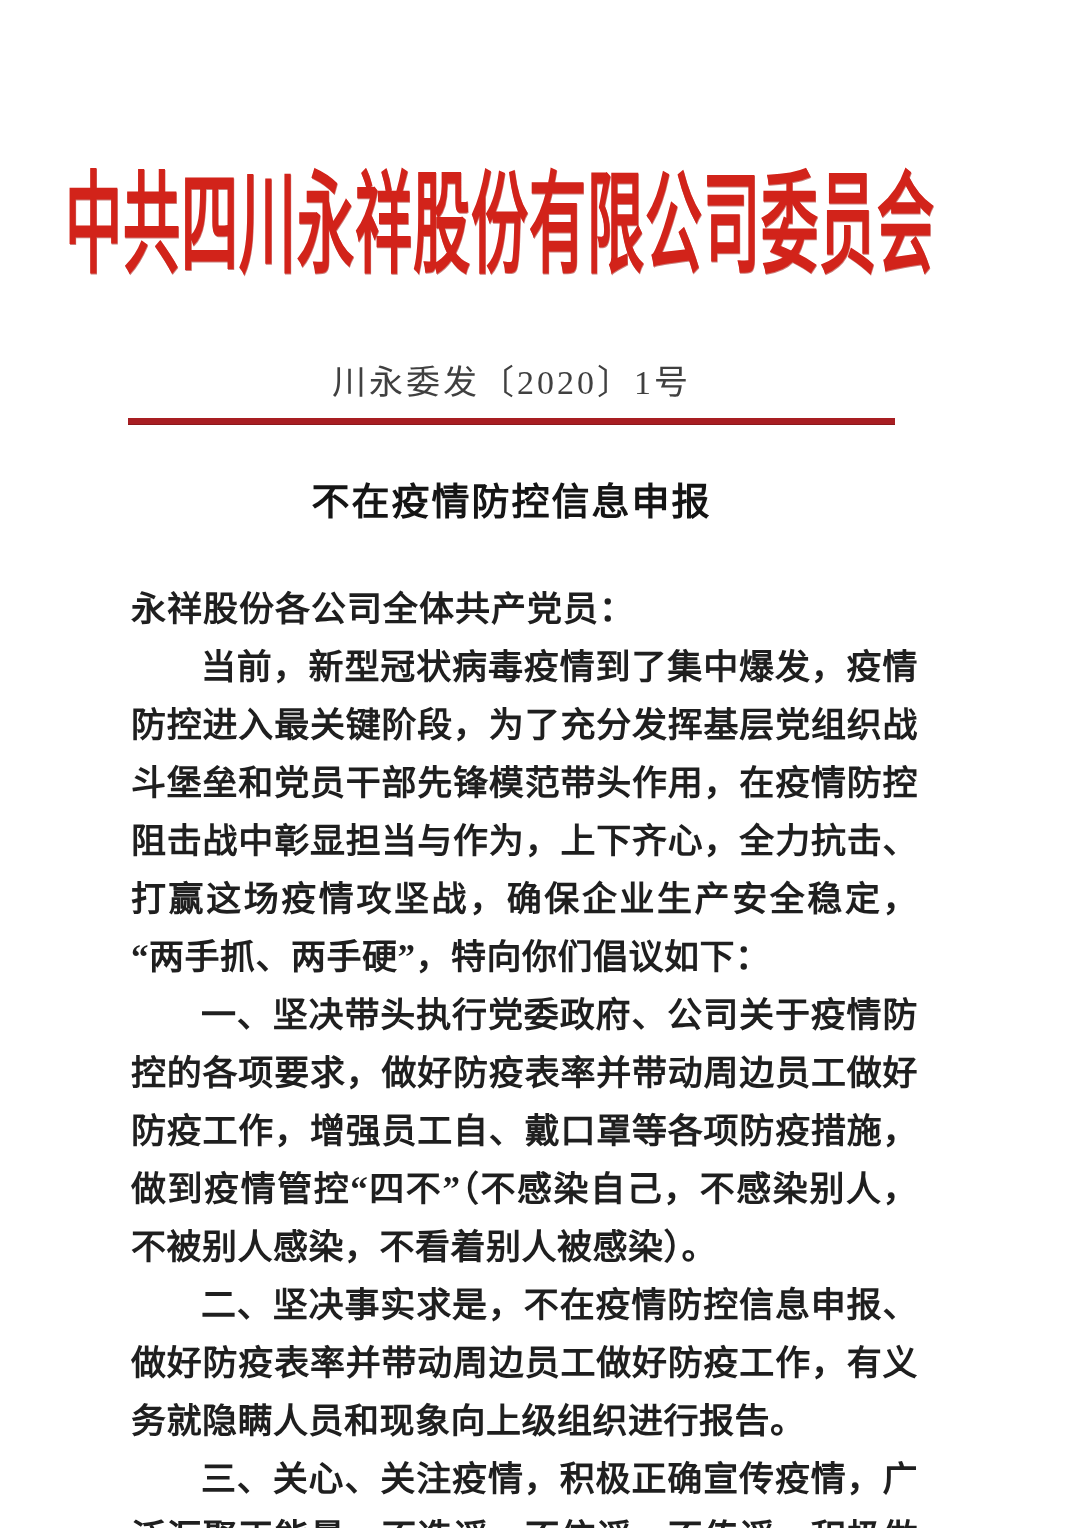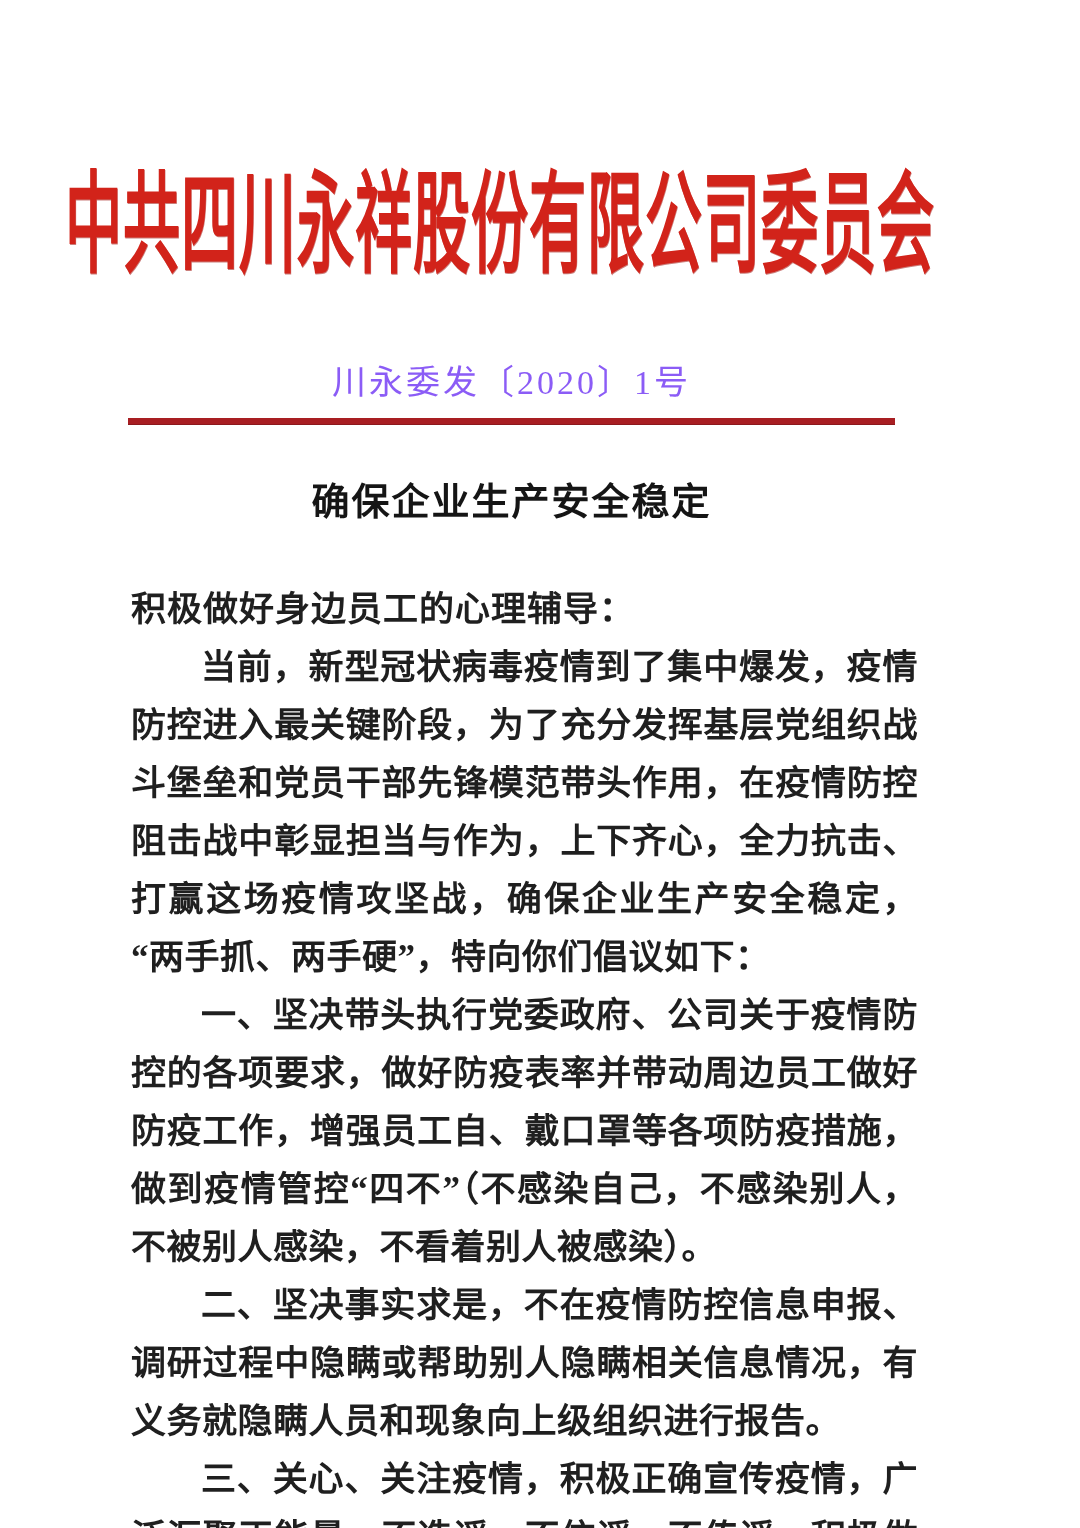"川永委发〔2020〕1号" .doc-number { color: #8b5cf6 -> #404040 }
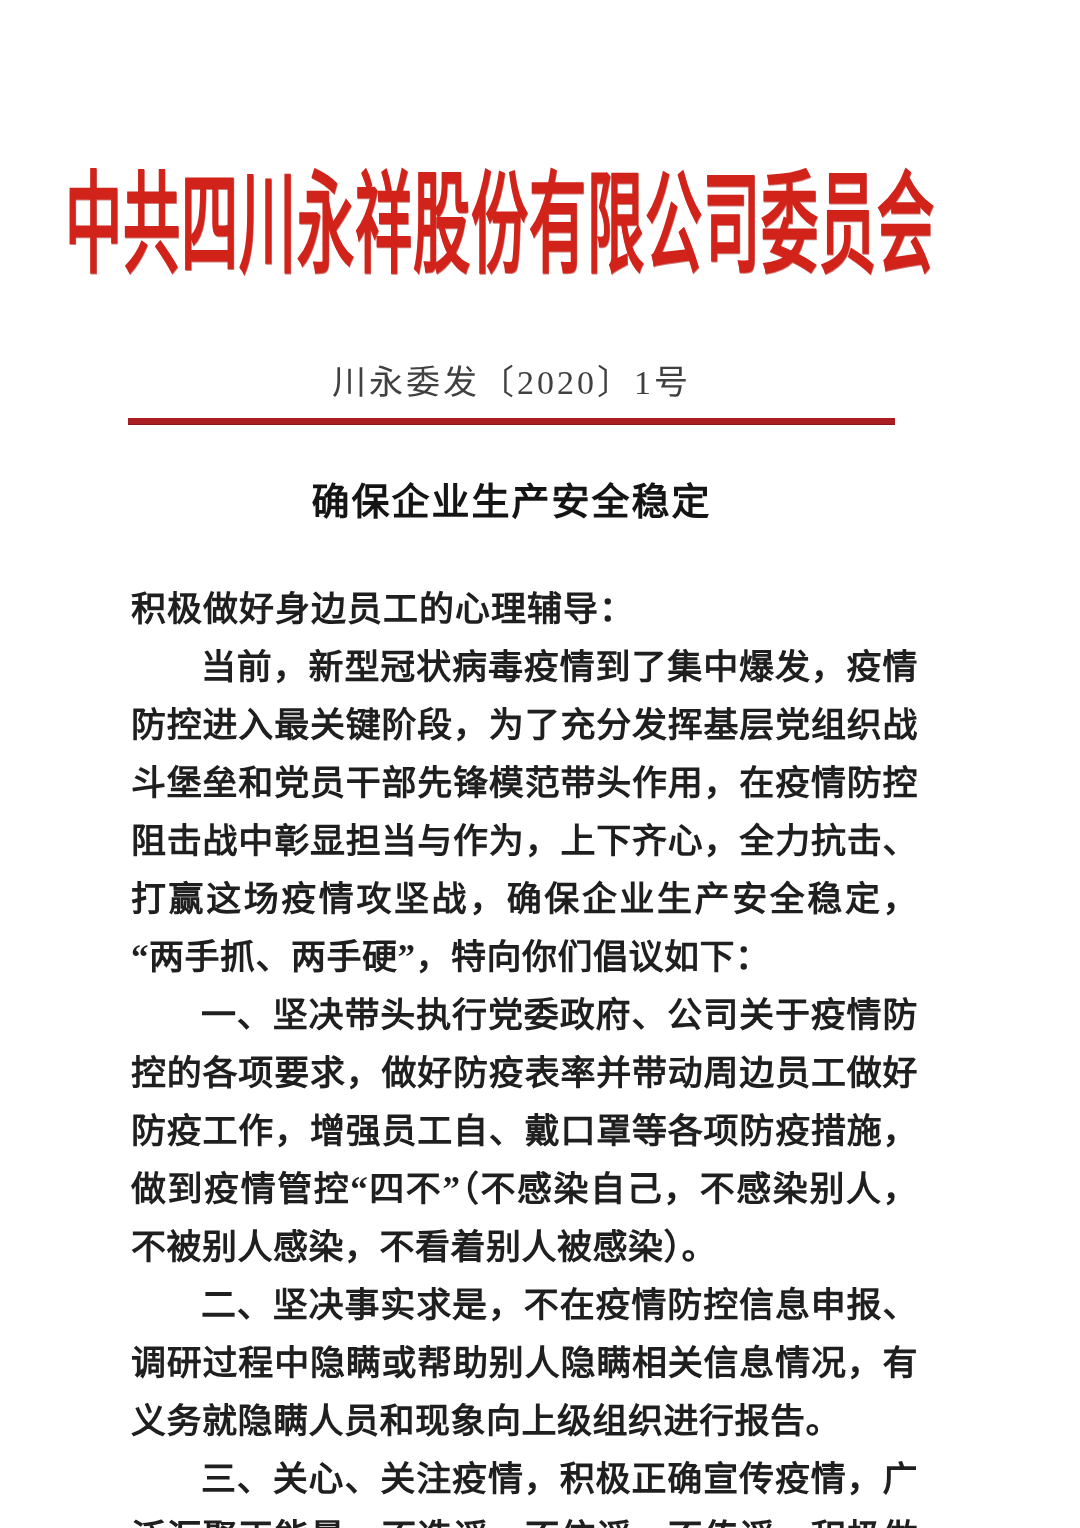"确保企业生产安全稳定" div.doc-title { text: 确保企业生产安全稳定 -> 不在疫情防控信息申报 }
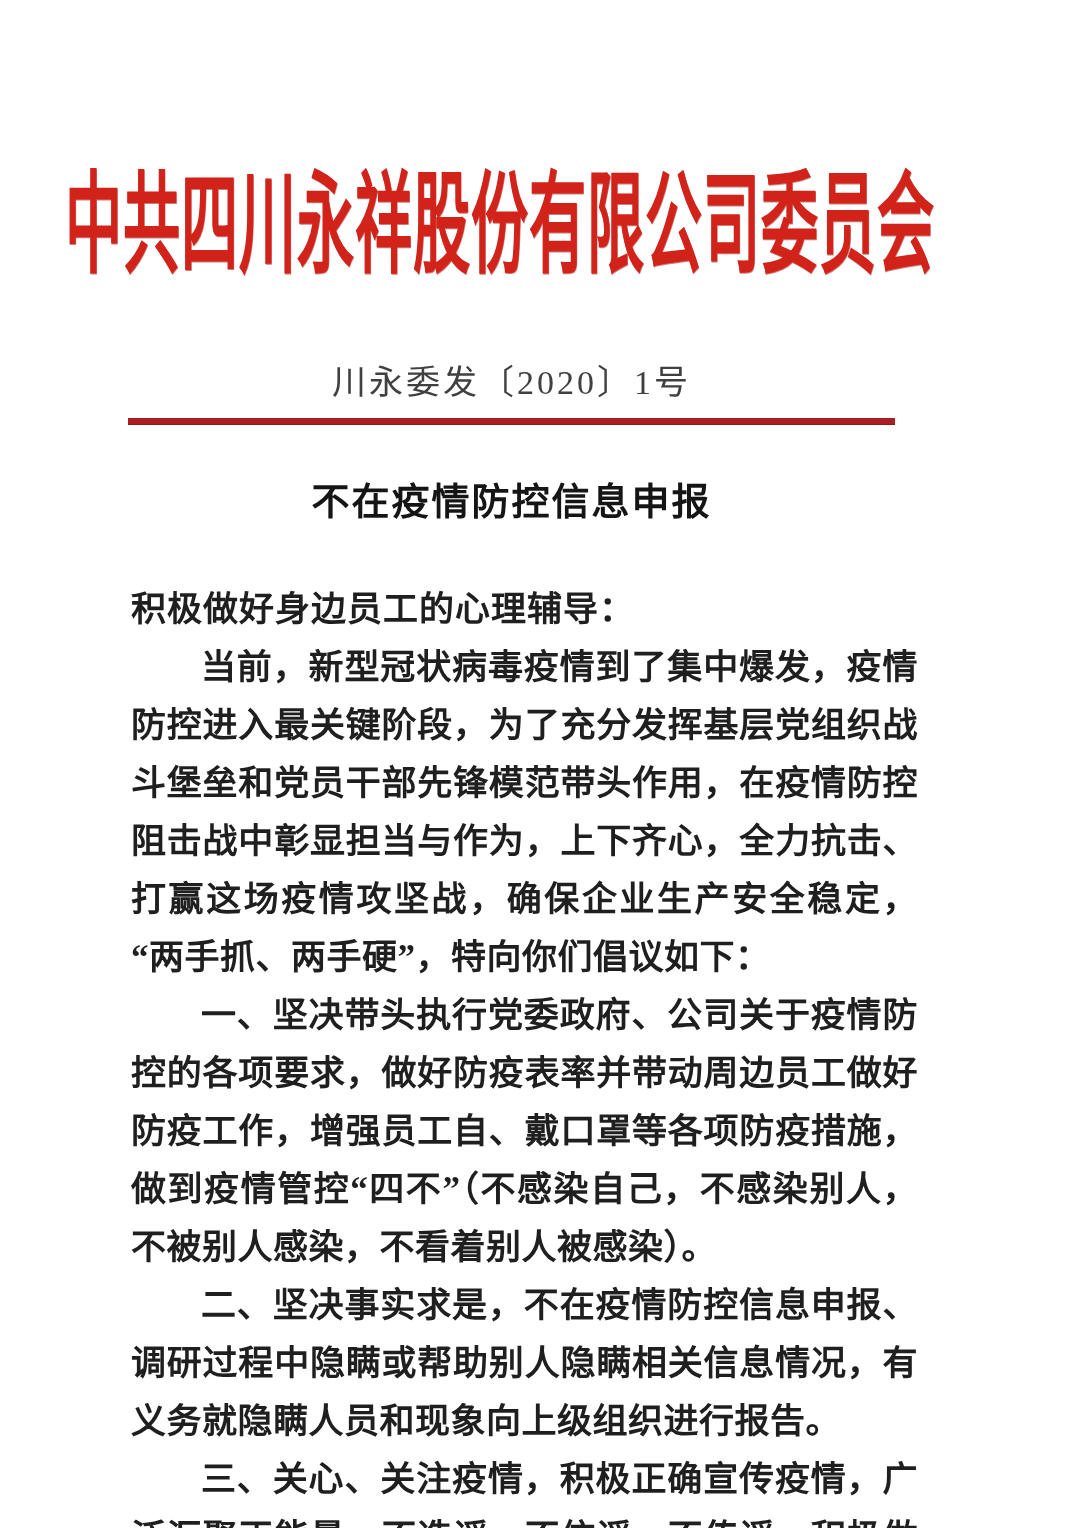"积极做好身边员工的心理辅导：" p.salutation { text: 积极做好身边员工的心理辅导 -> 永祥股份各公司全体共产党员 }
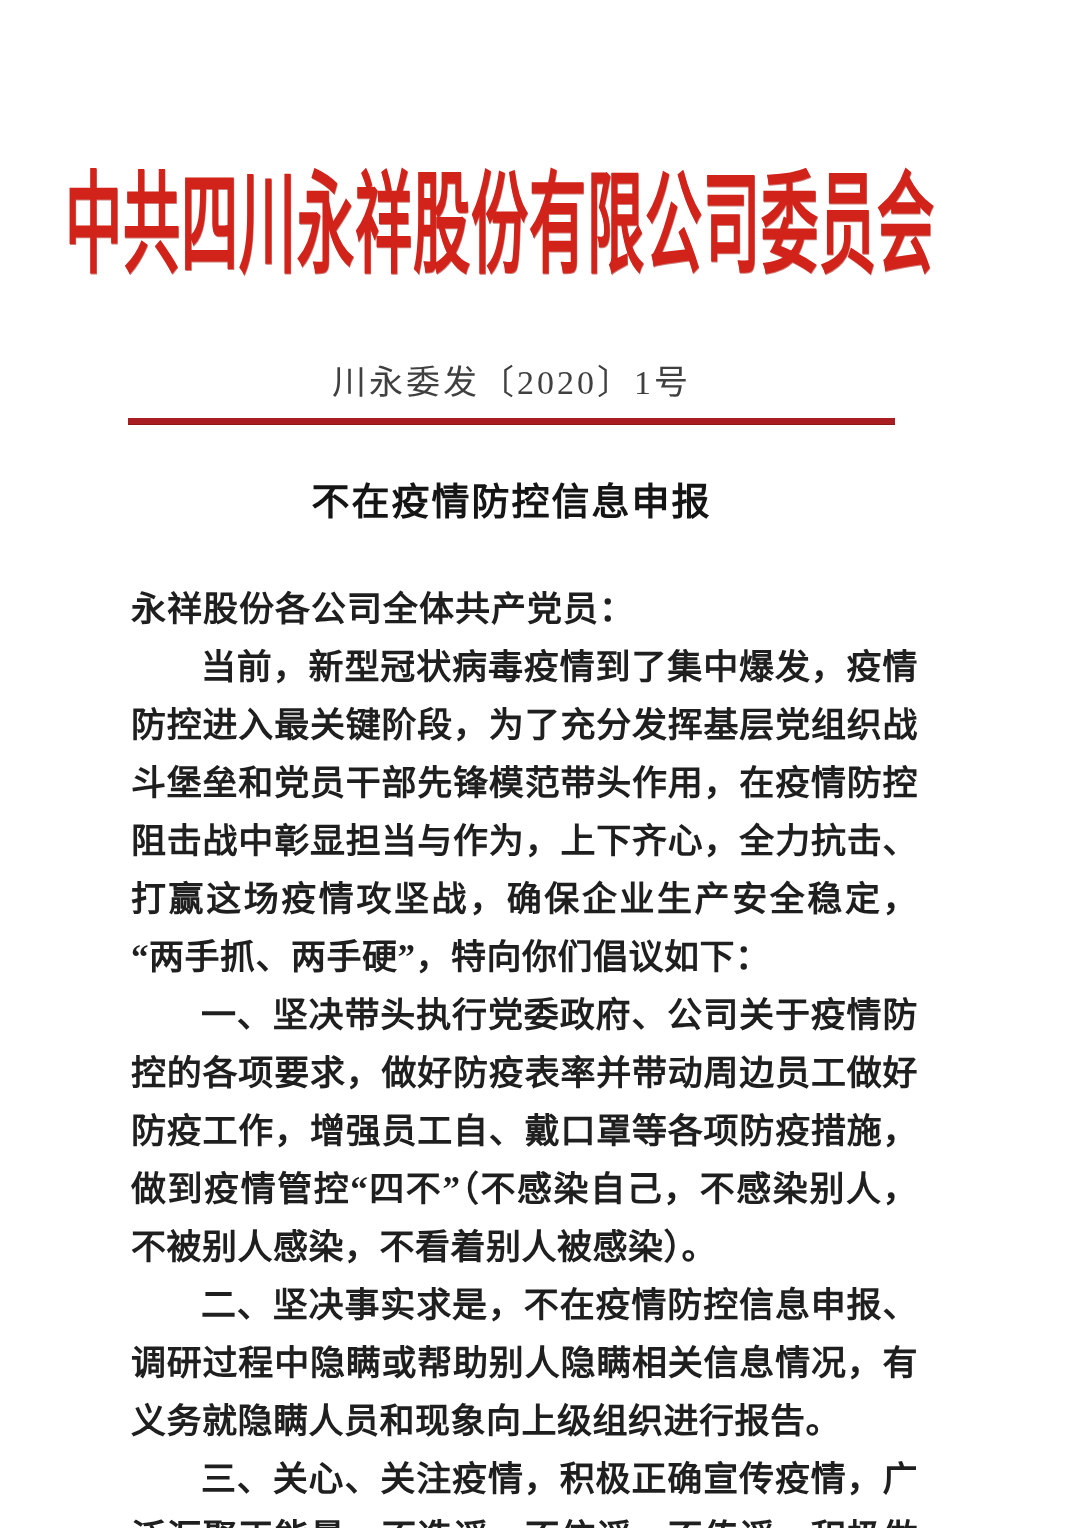"二、坚决事实求是，不在疫情防控信息申报、调研过程中隐瞒或帮助别人隐瞒相关信息情况" p.para { text: 调研过程中隐瞒或帮助别人隐瞒相关信息情况 -> 做好防疫表率并带动周边员工做好防疫工作 }
